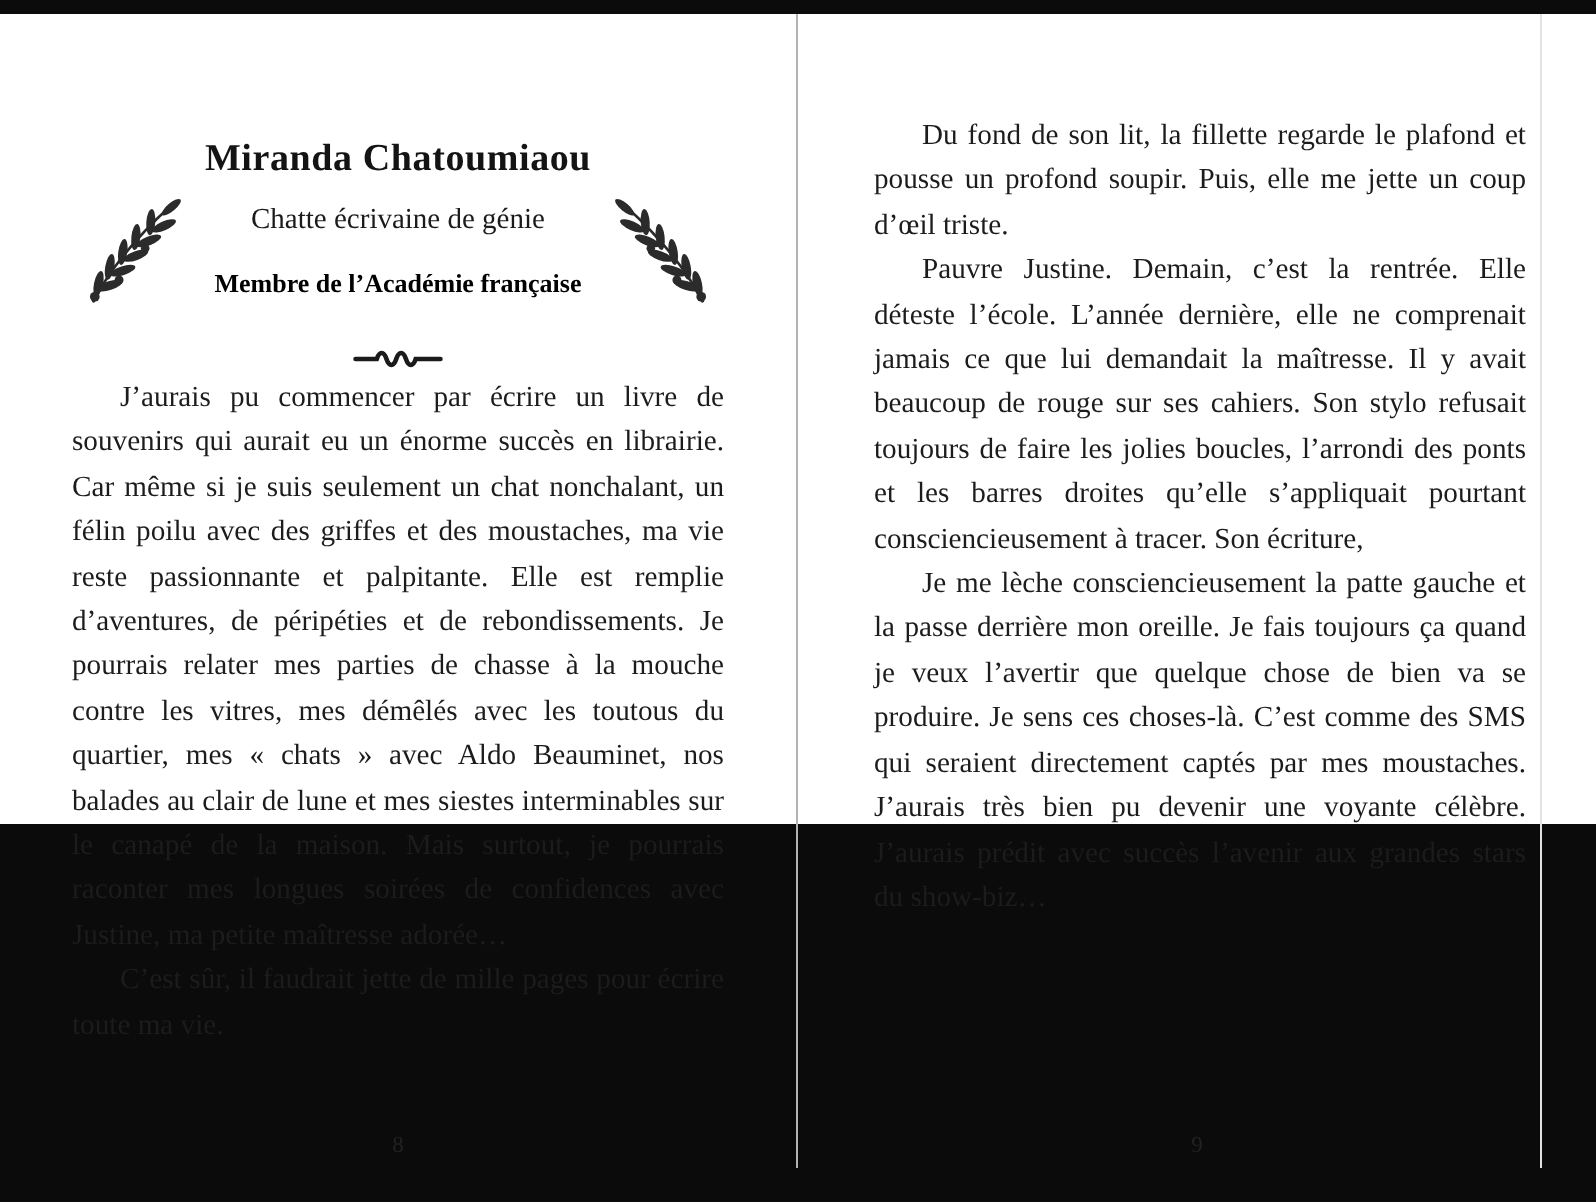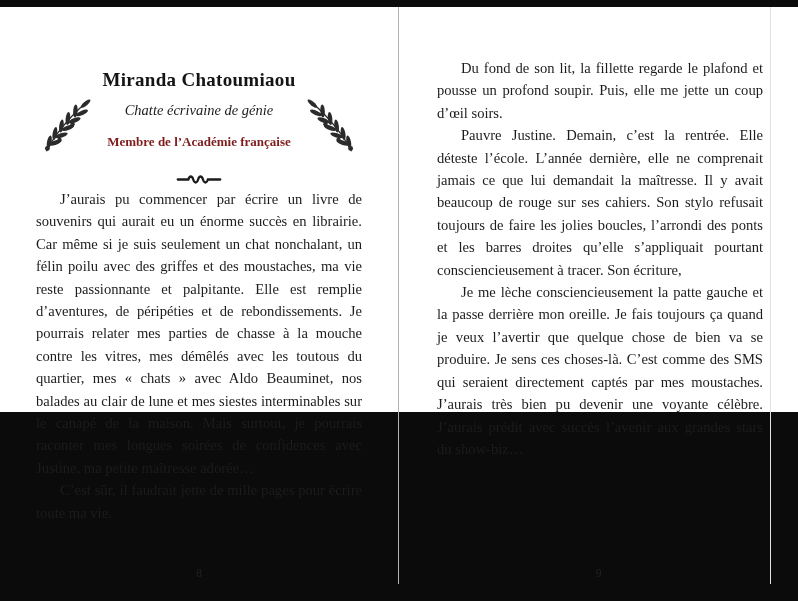"Du fond de son lit," p { text: soirs -> triste }
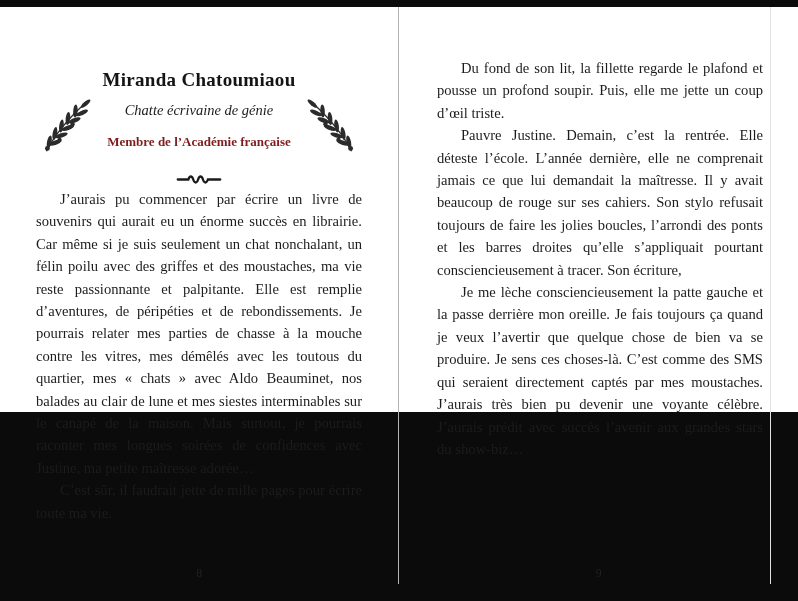"Chatte écrivaine de génie" .book-subtitle { font-style: italic -> none }
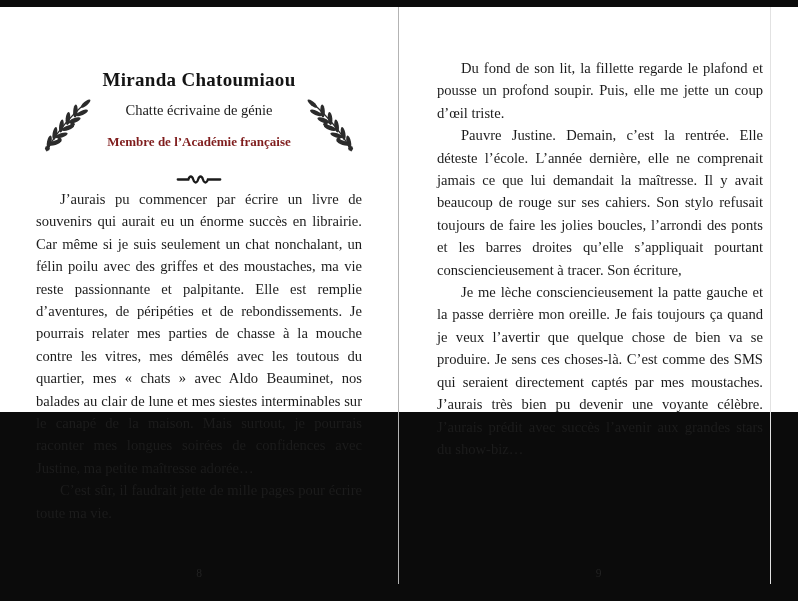"Membre de l’Académie française" .book-affiliation { color: #7f1d1d -> #000000 }
